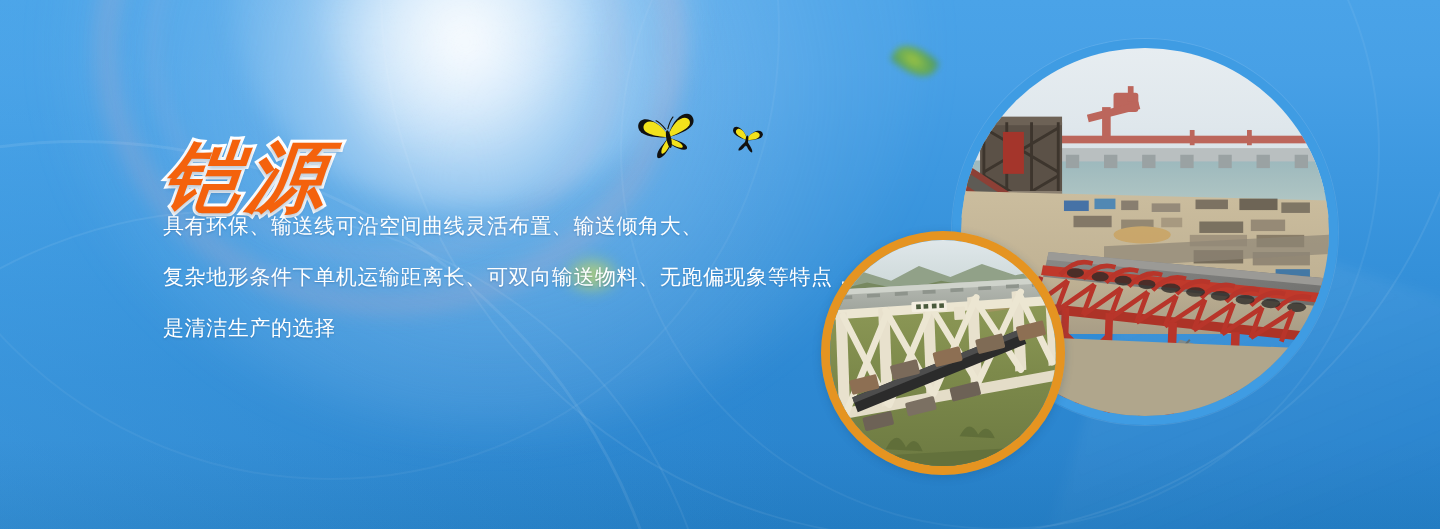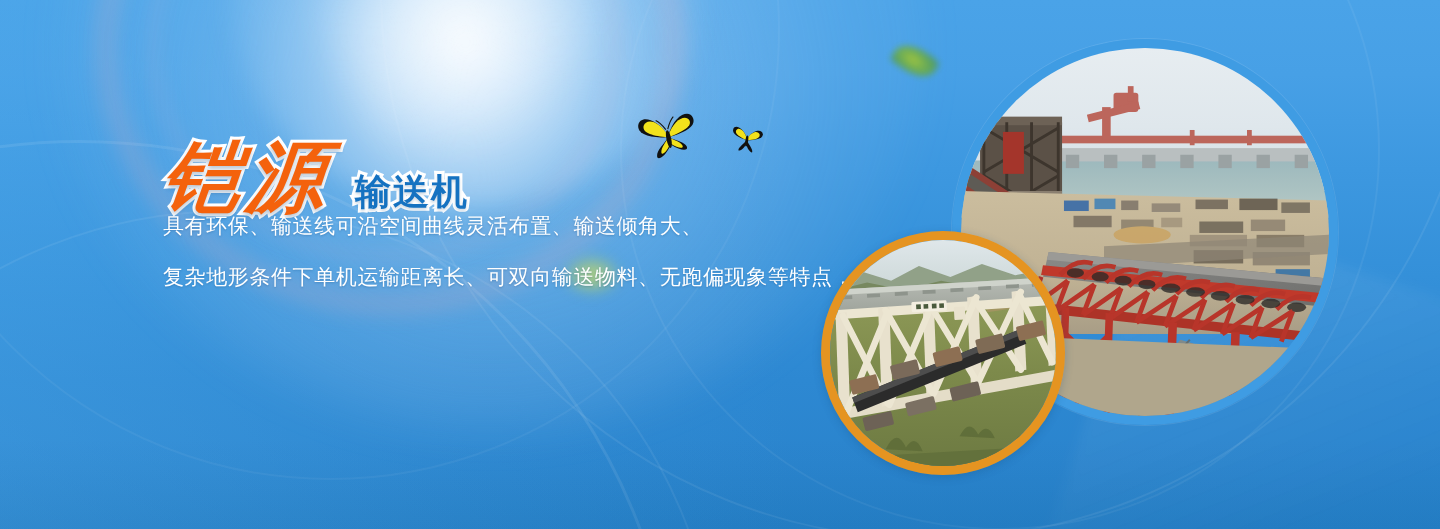"输送机" div.product { html: <div>输送机</div> -> none }
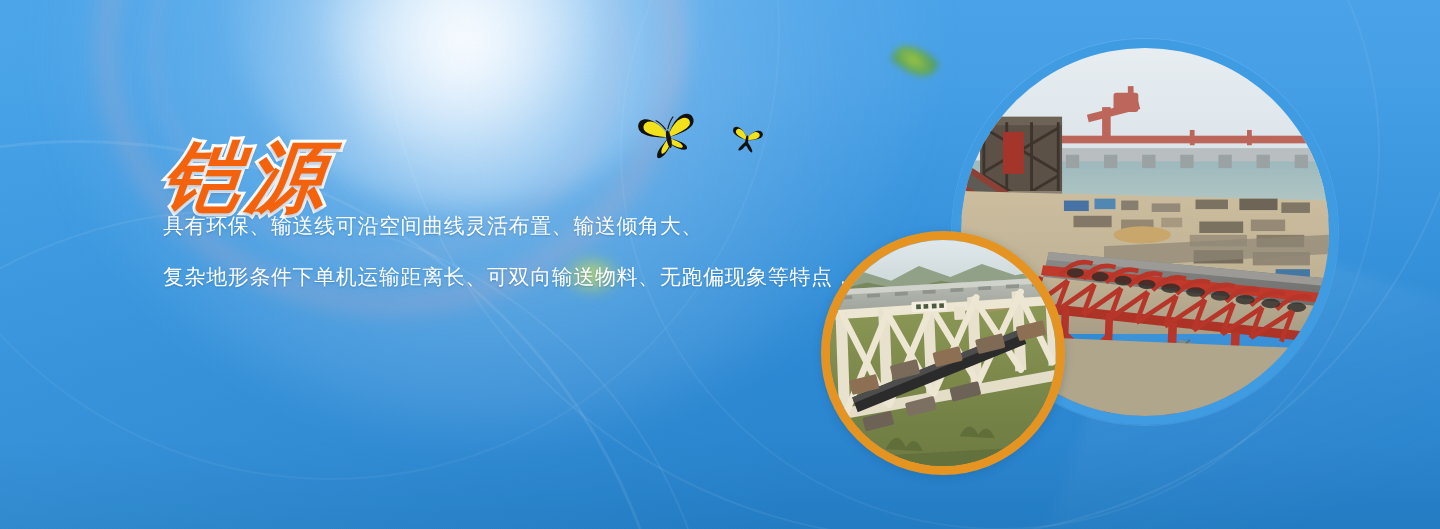"是清洁生产的选择" div.desc-line { html: none -> <div>是清洁生产的选择</div> }
